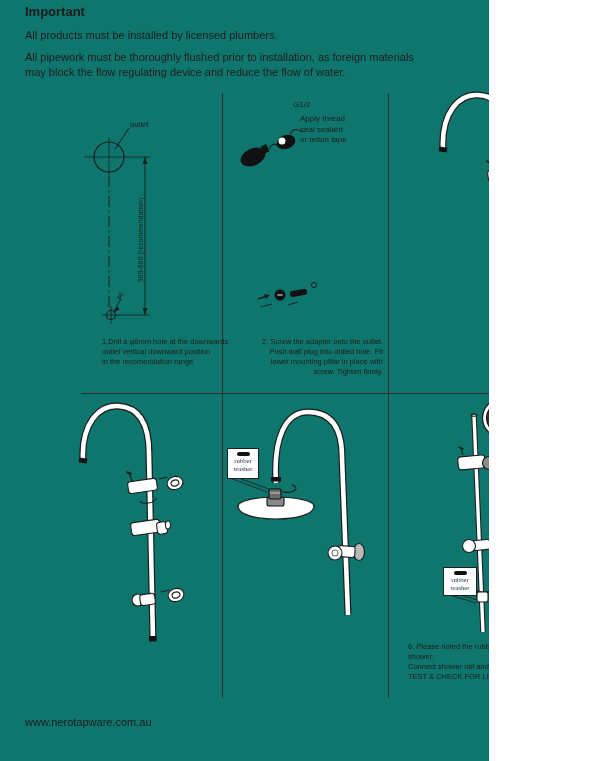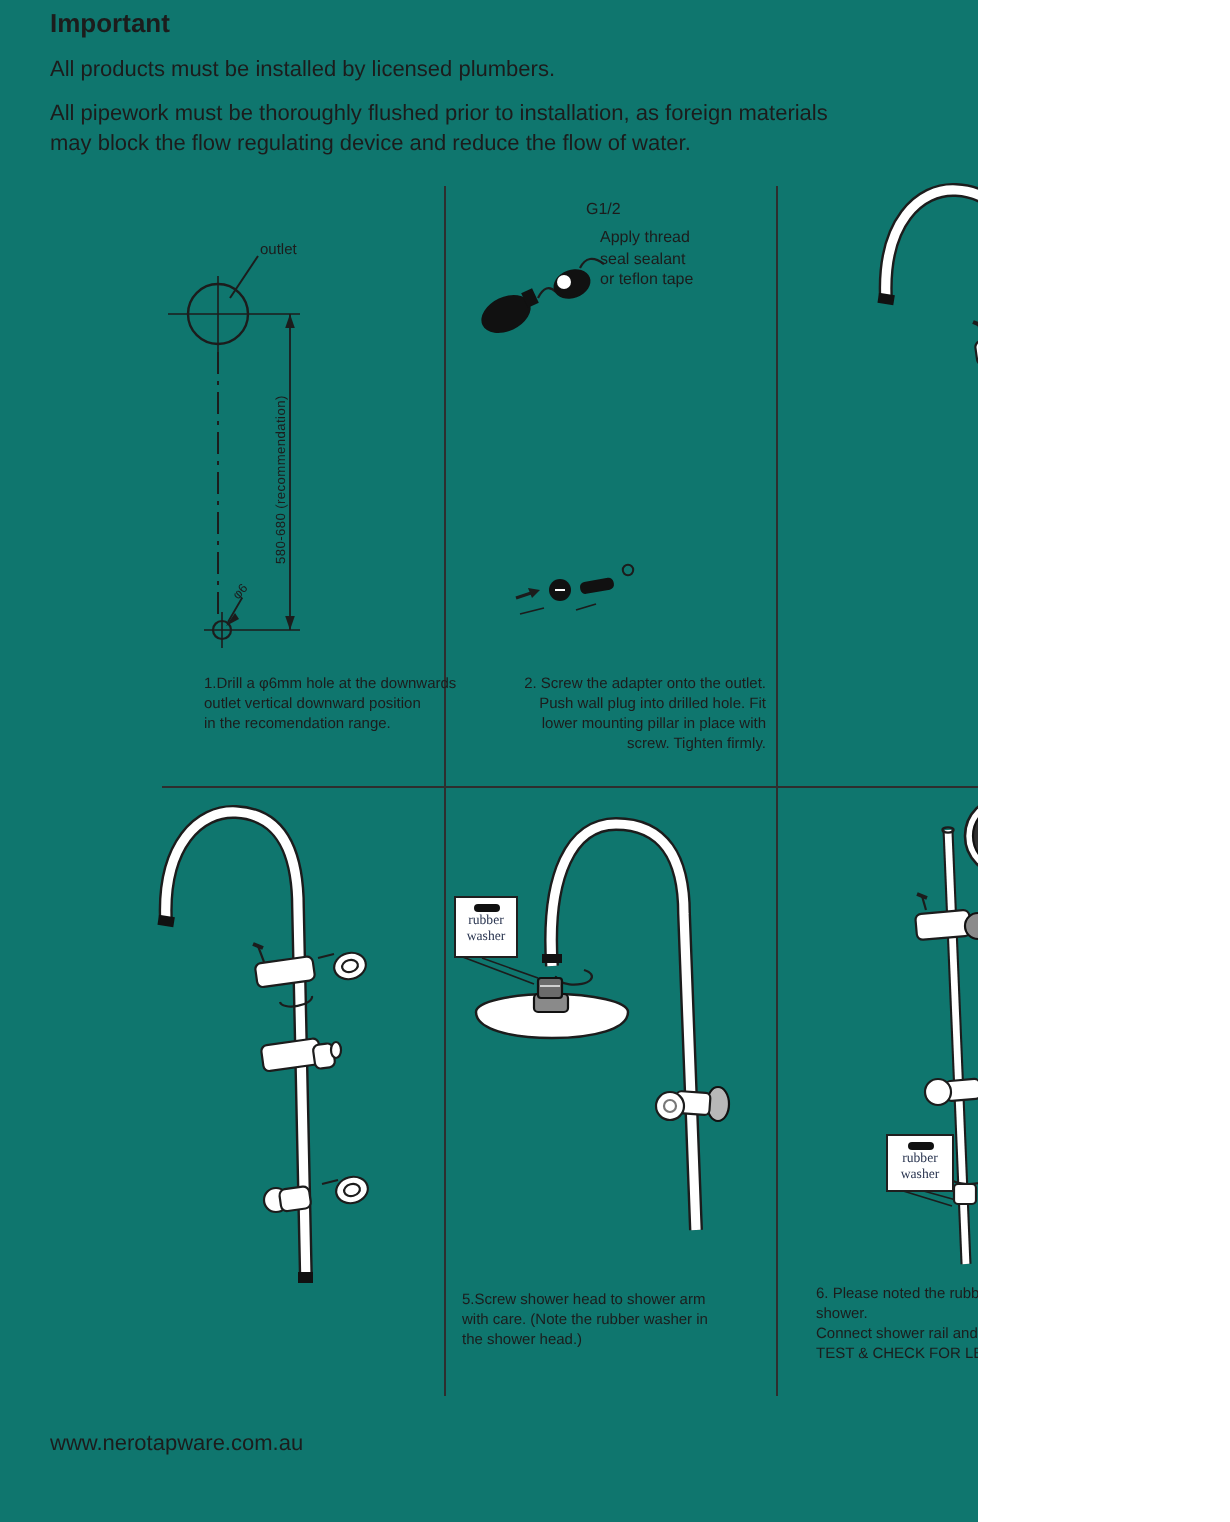"5.Screw shower head to shower" div.caption { html: <div>5.Screw shower head to shower arm with care. (Note the rubber washer in the shower head.)</div> -> none }
